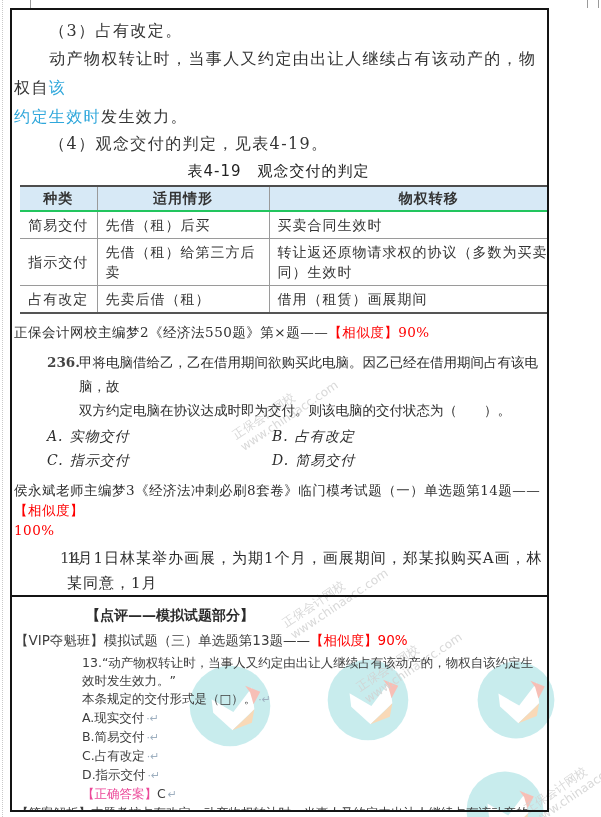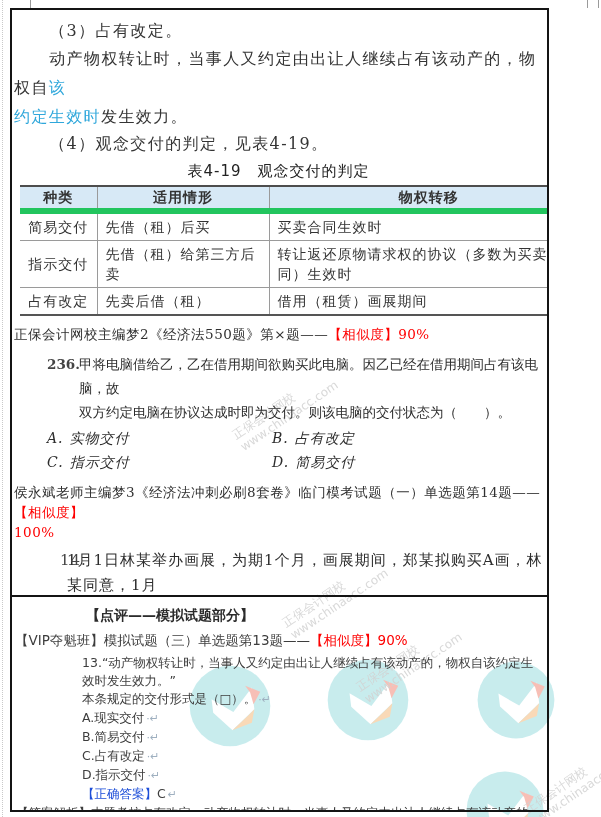"种类" table.judg th { border-bottom: 6px solid #22c55e -> 2px solid #22c55e }
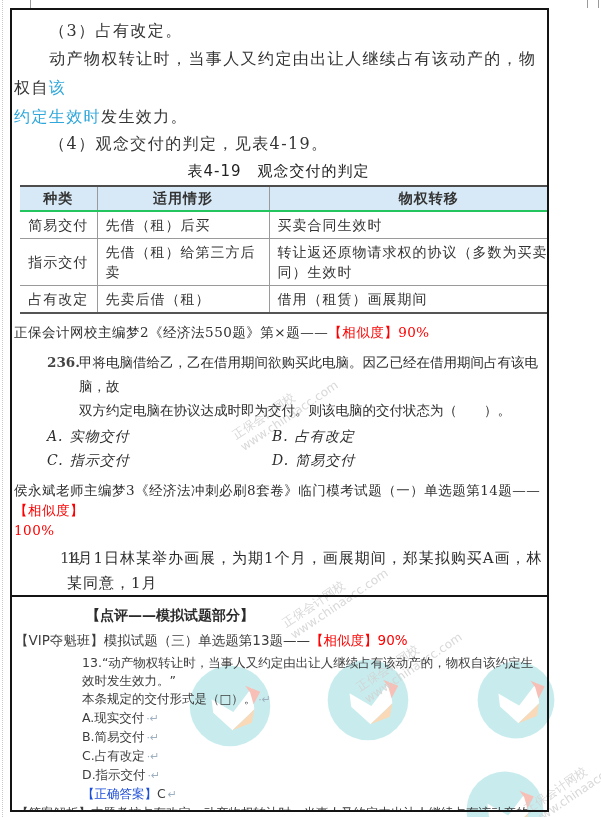"【正确答案】" .ans-line .lbl { color: #1d4ed8 -> #ec4899 }
